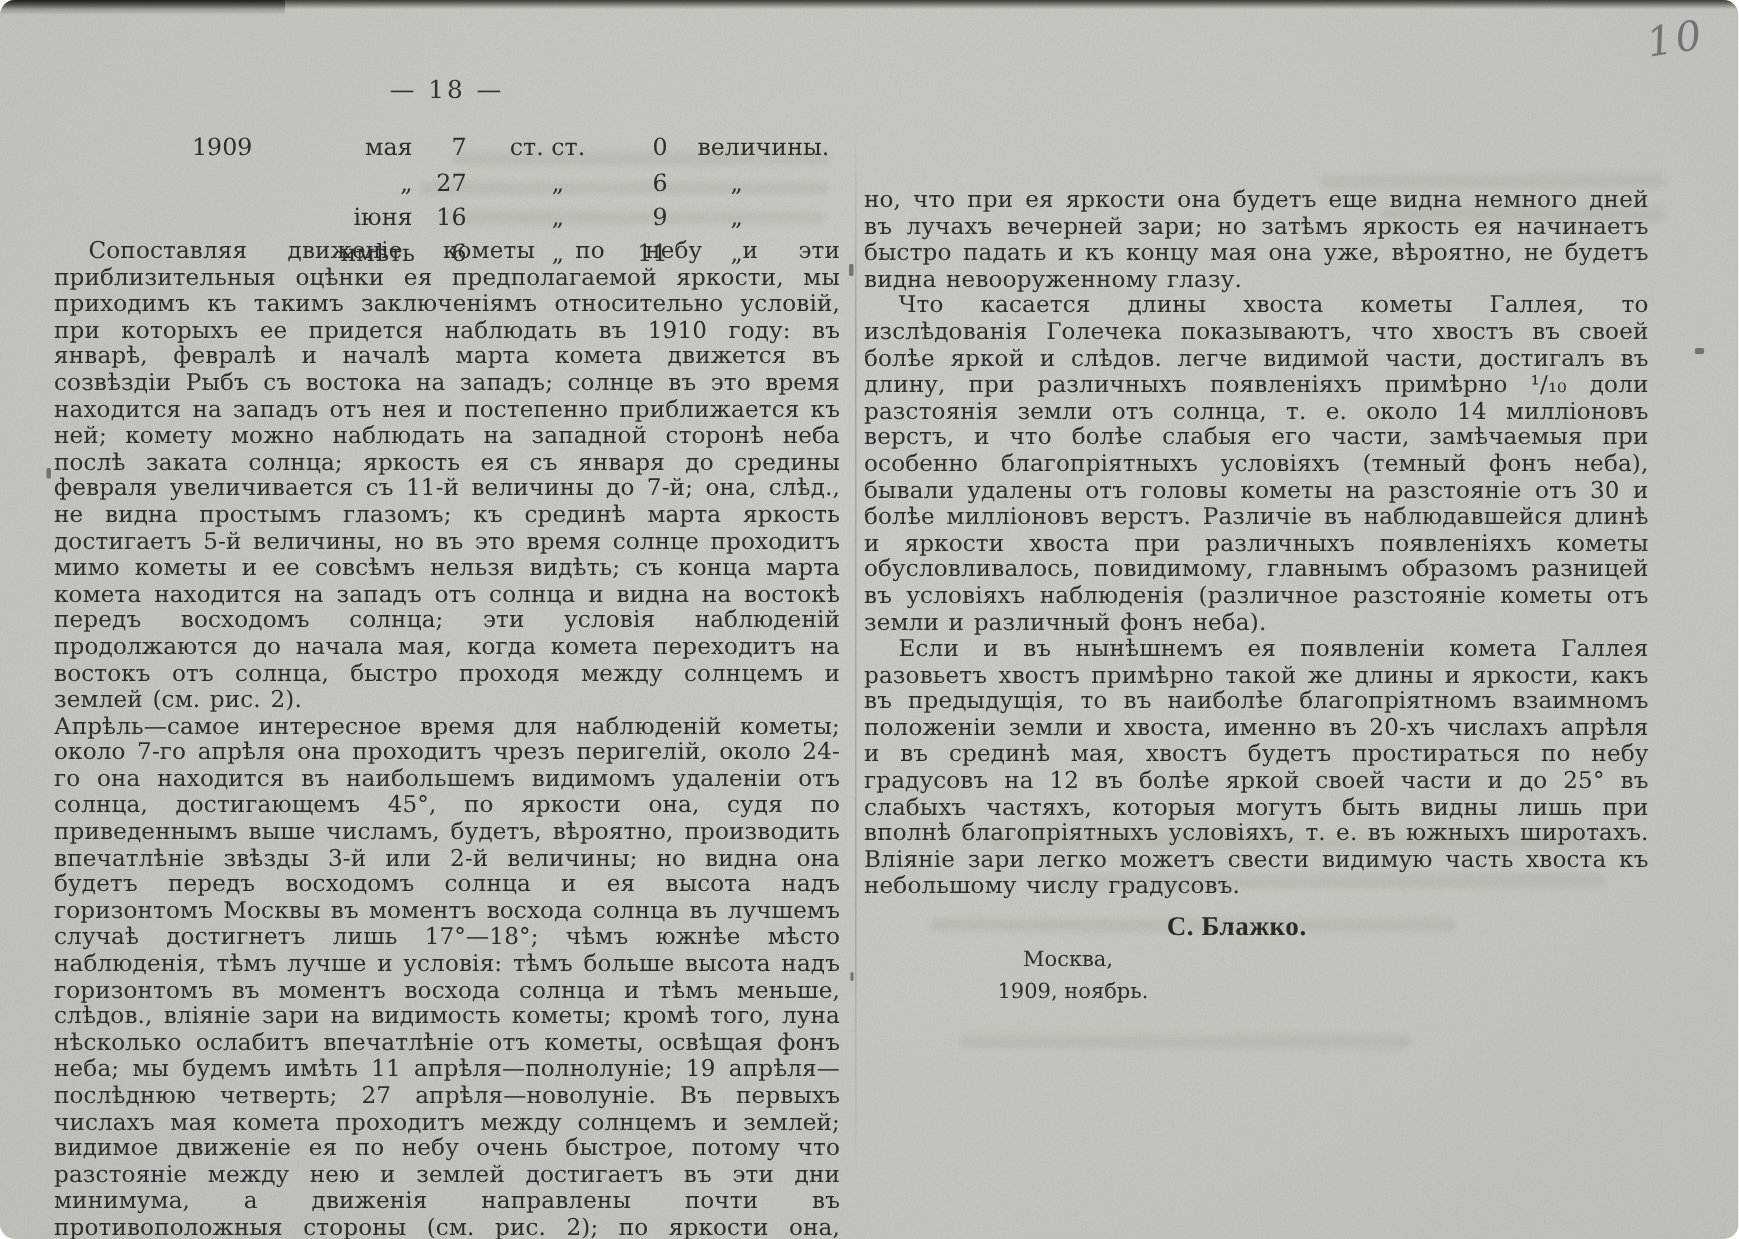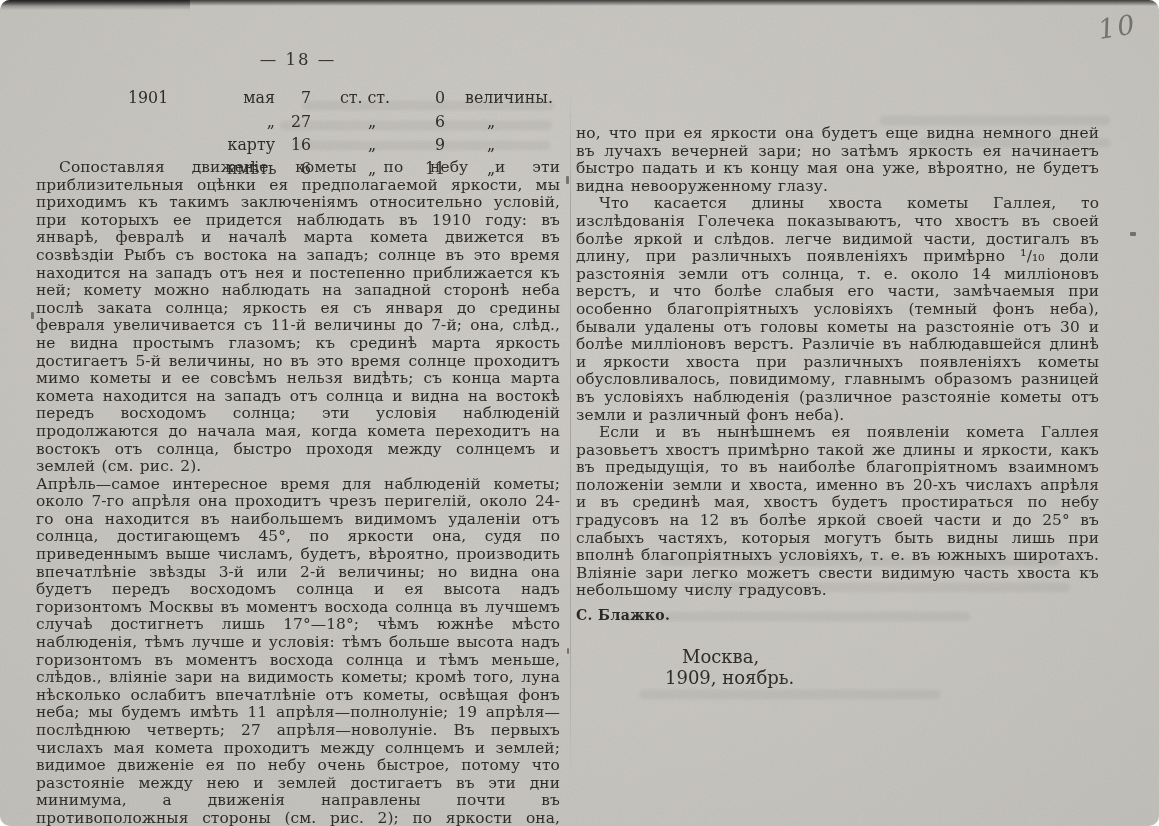"1901" span.c-year { text: 1901 -> 1909 }
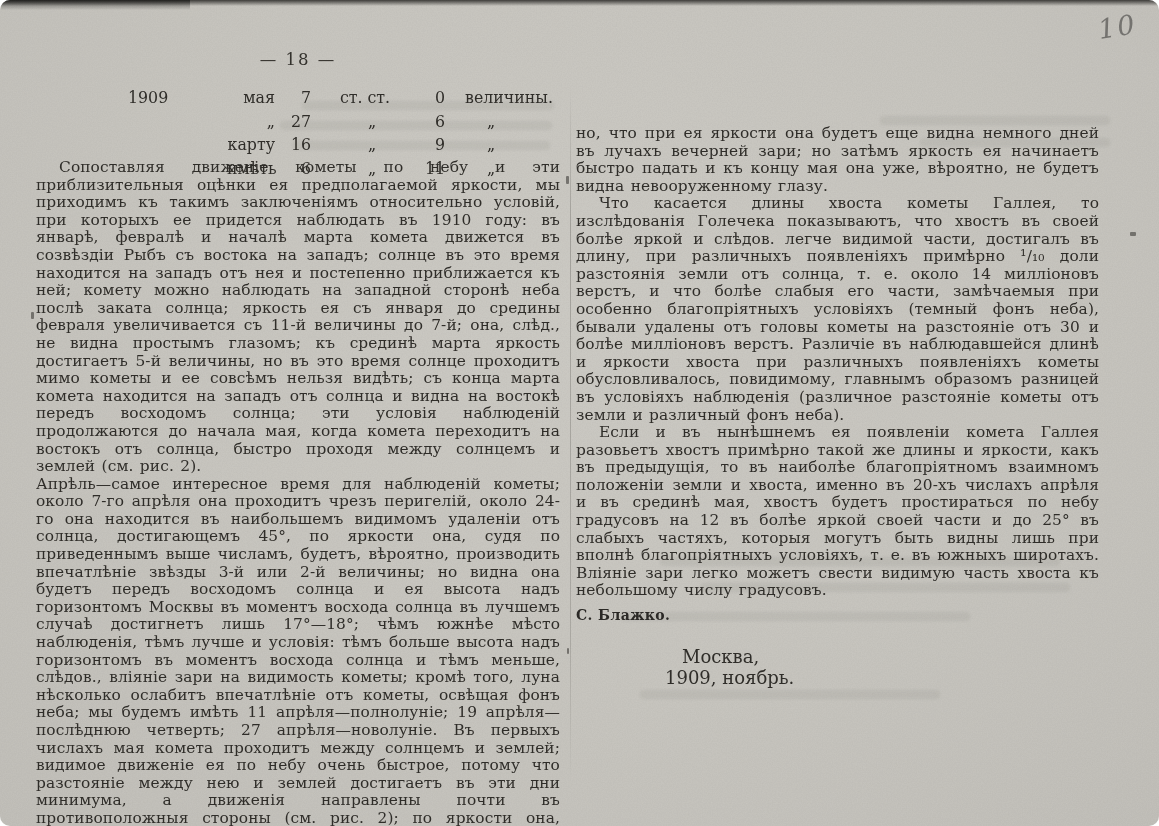"карту" span.c-month { text: карту -> іюня }
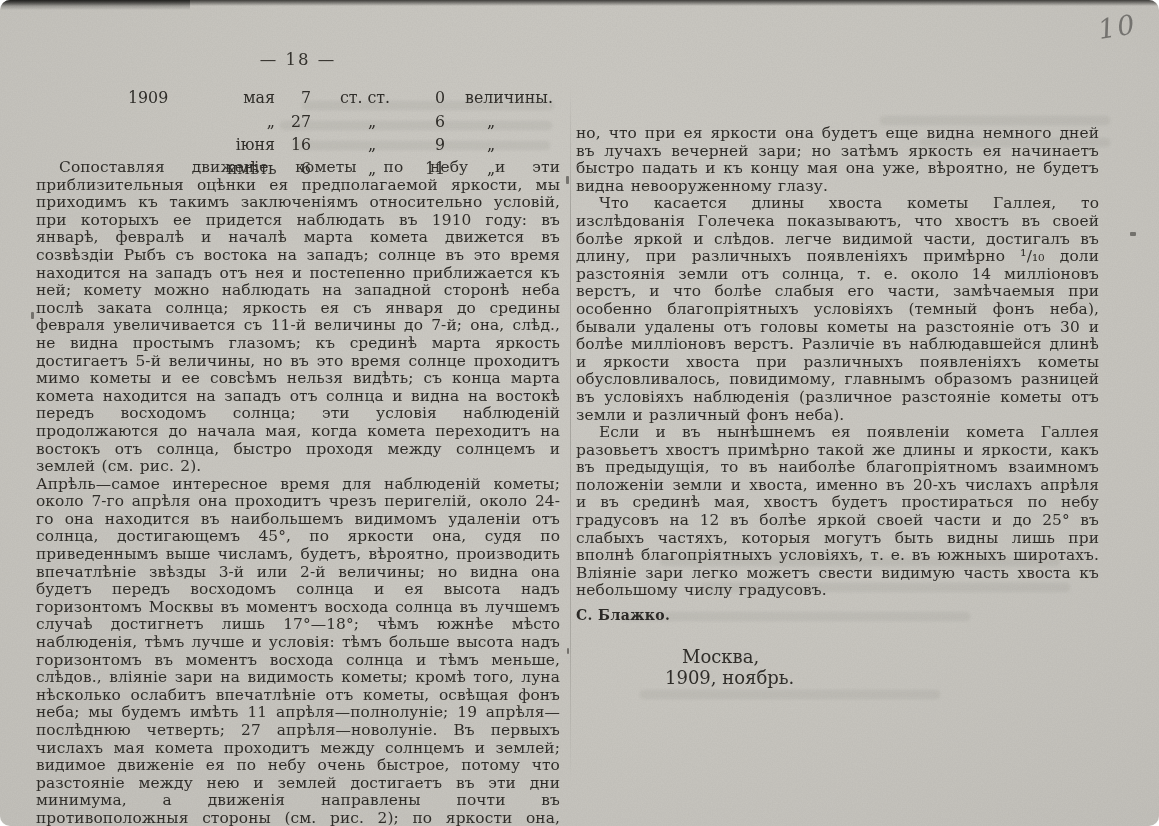"С. Блажко." .signature { font-family: none -> Liberation Serif, serif; font-size: 14px -> 18px; text-align: left -> center }
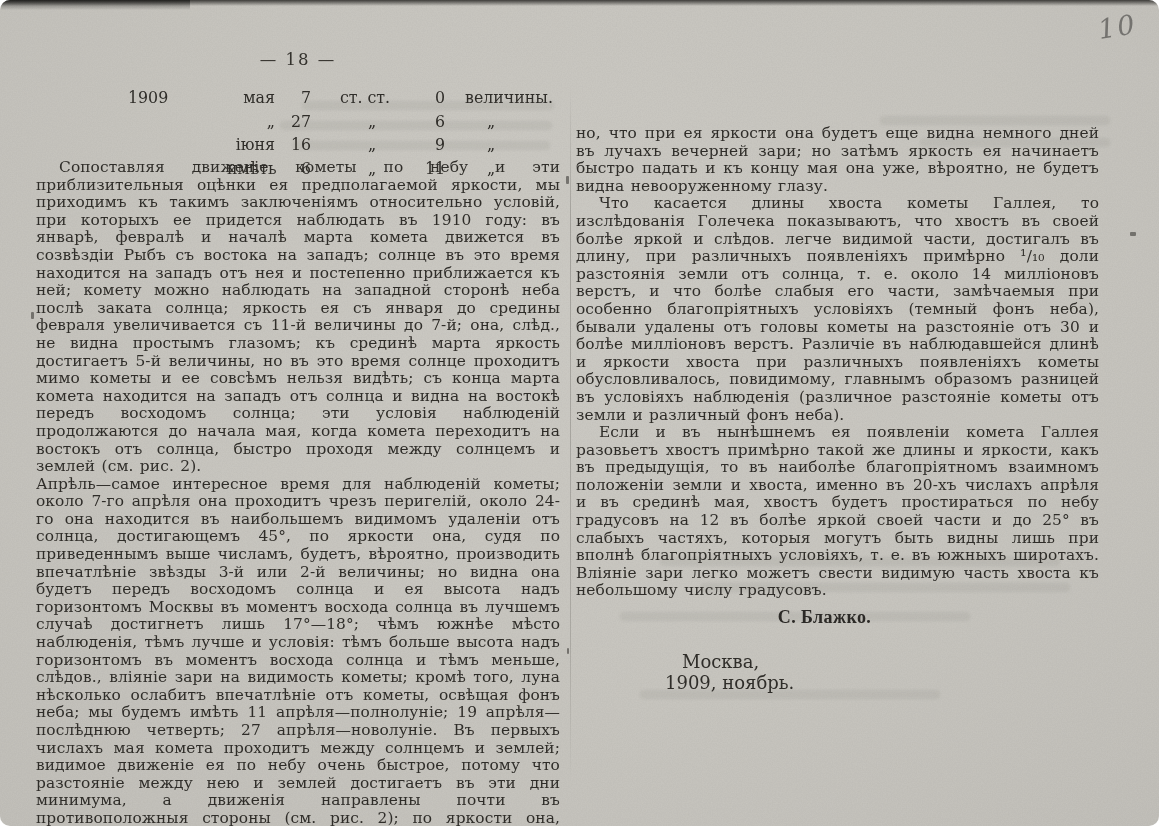"Москва," .imprint { font-size: 18px -> 14px; margin-top: 24px -> 2px }
